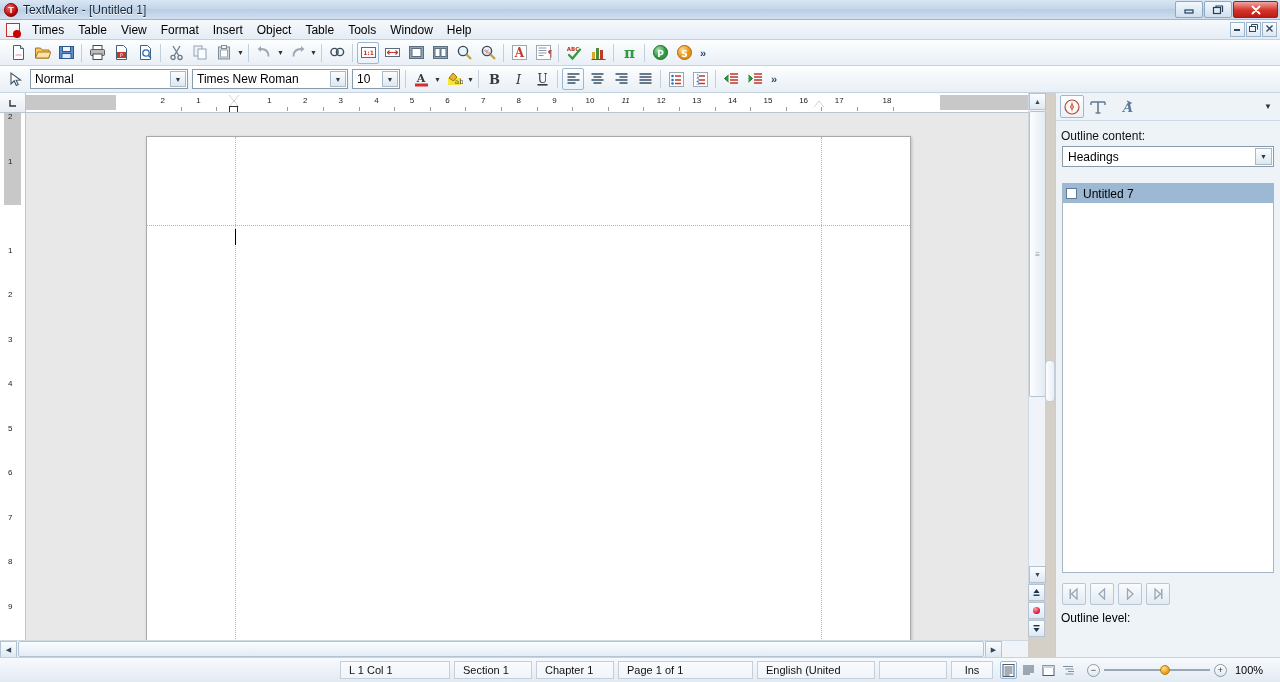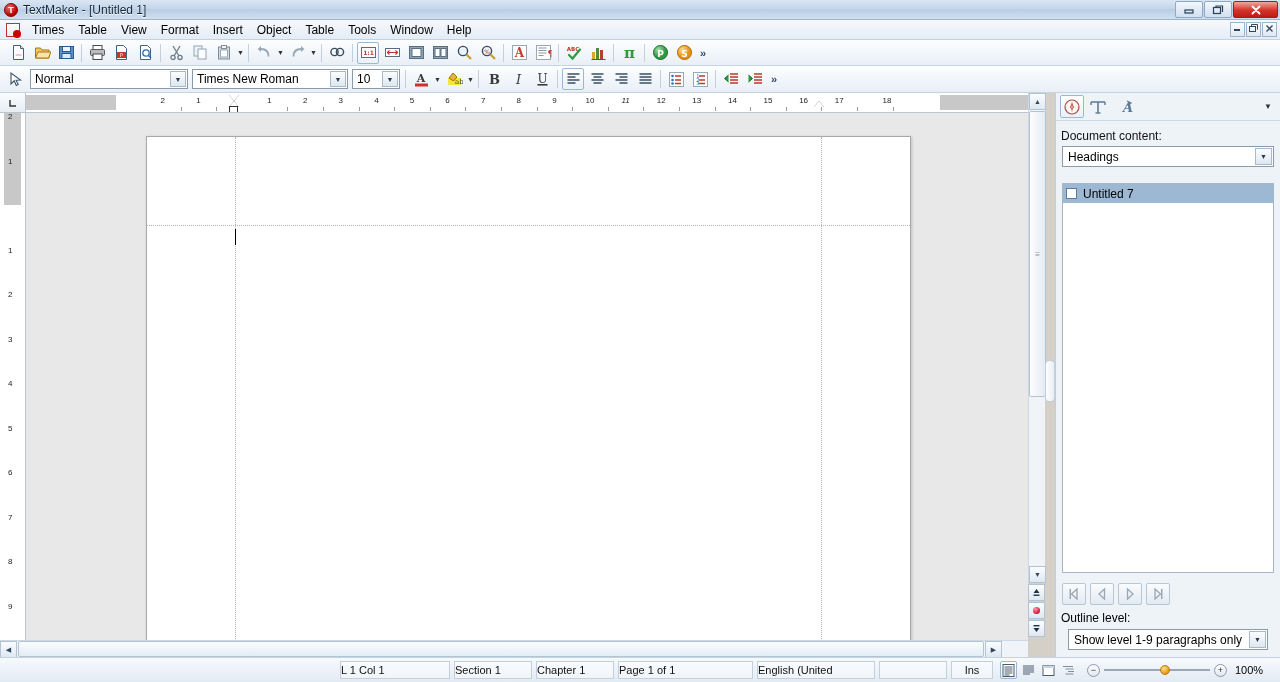"Document content:" div.sb-label { text: Document -> Outline }
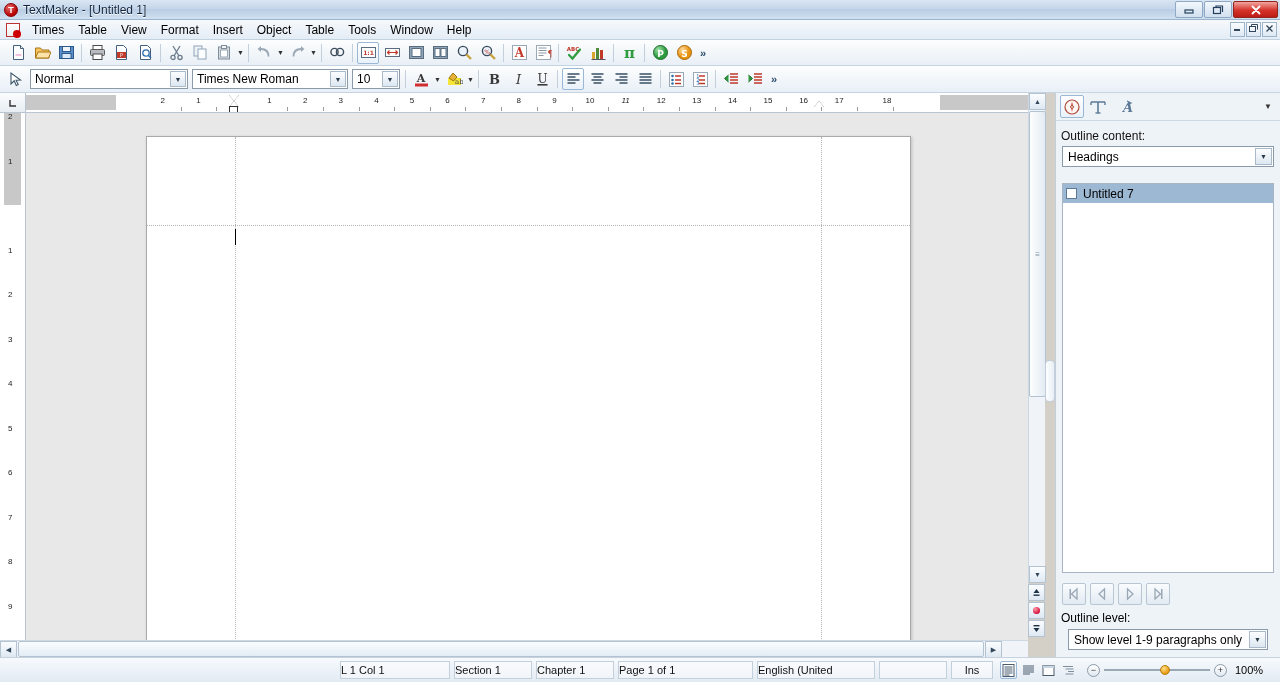"Show level 1-9 paragraphs only" div.sb-combo { html: <div> <span>Show level 1-9 paragraphs only</span> <span>▼</span> </div> -> none }
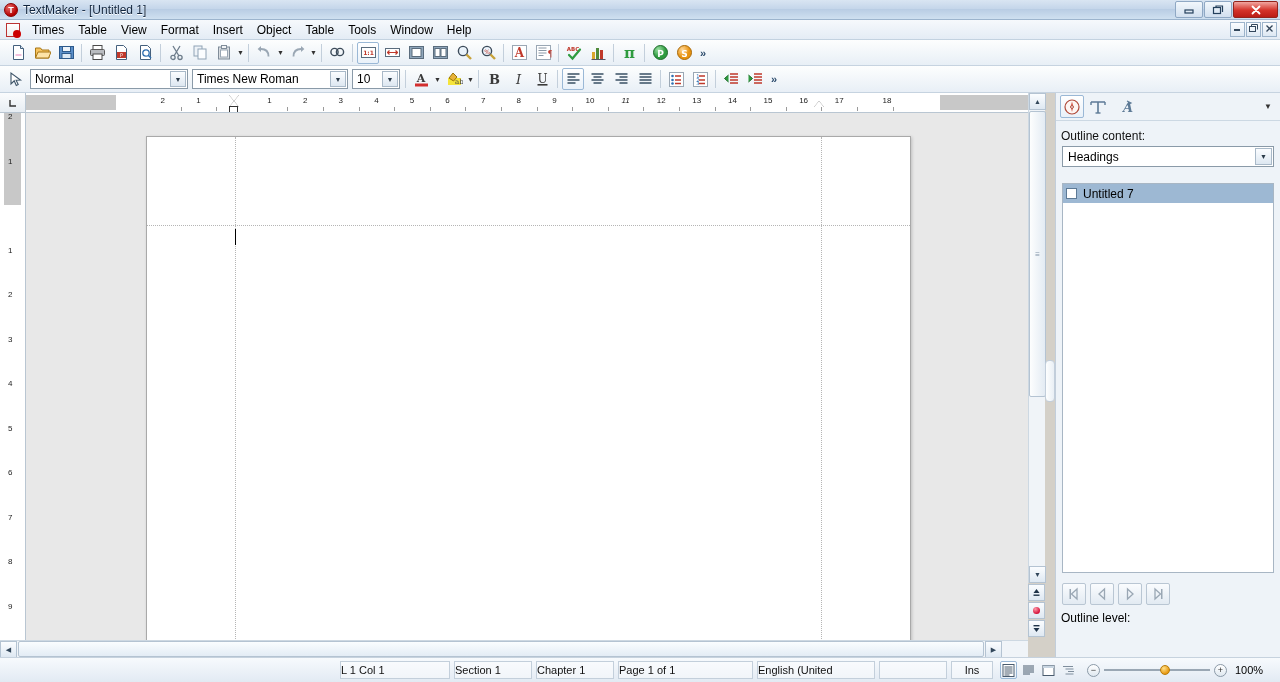"L 1 Col 1" .sp { padding-left: 0 -> 8px }
